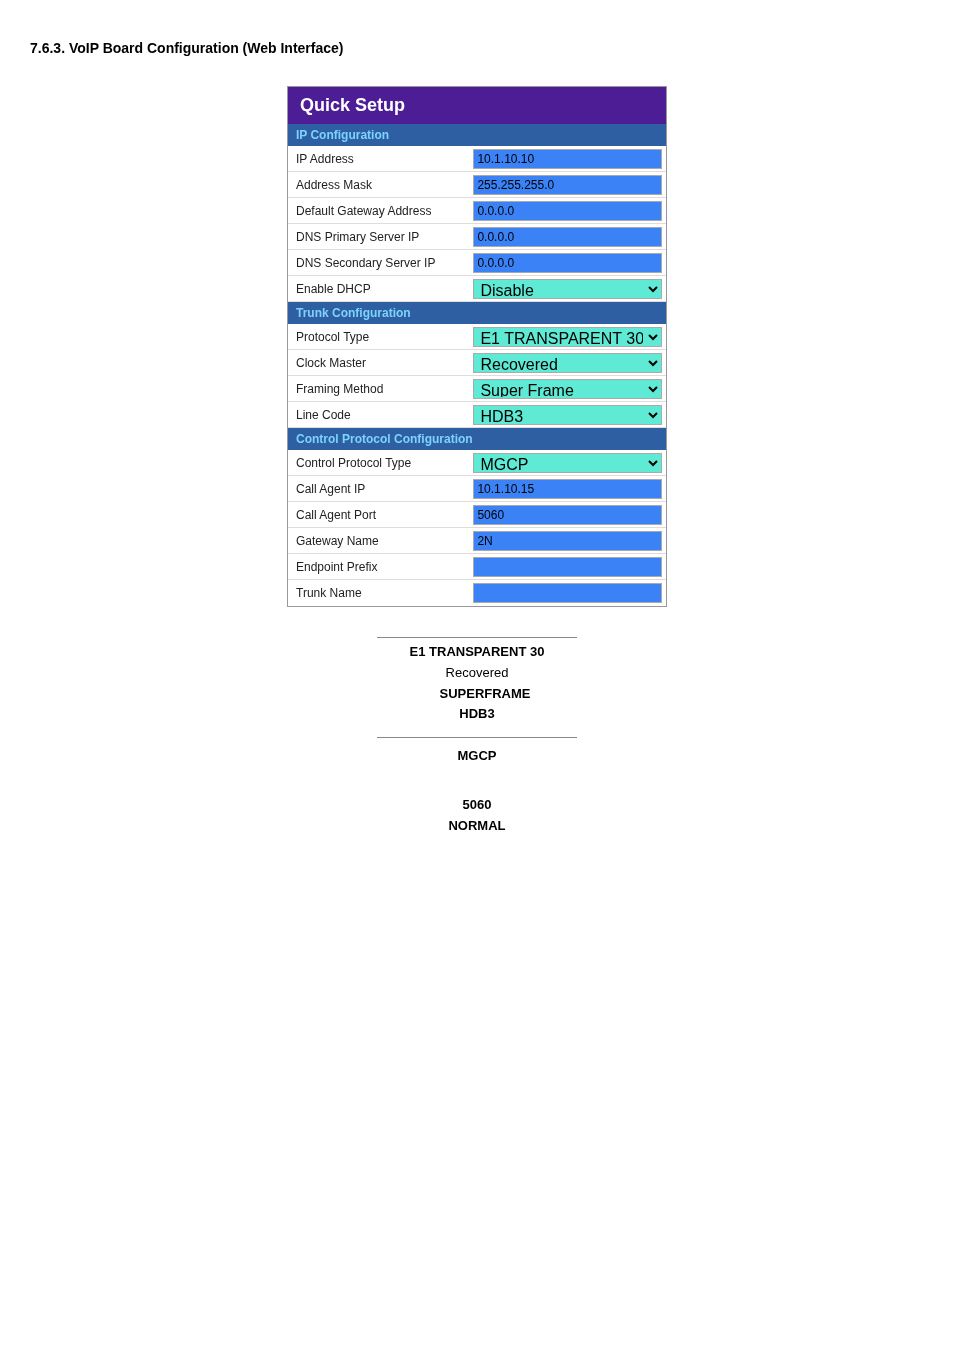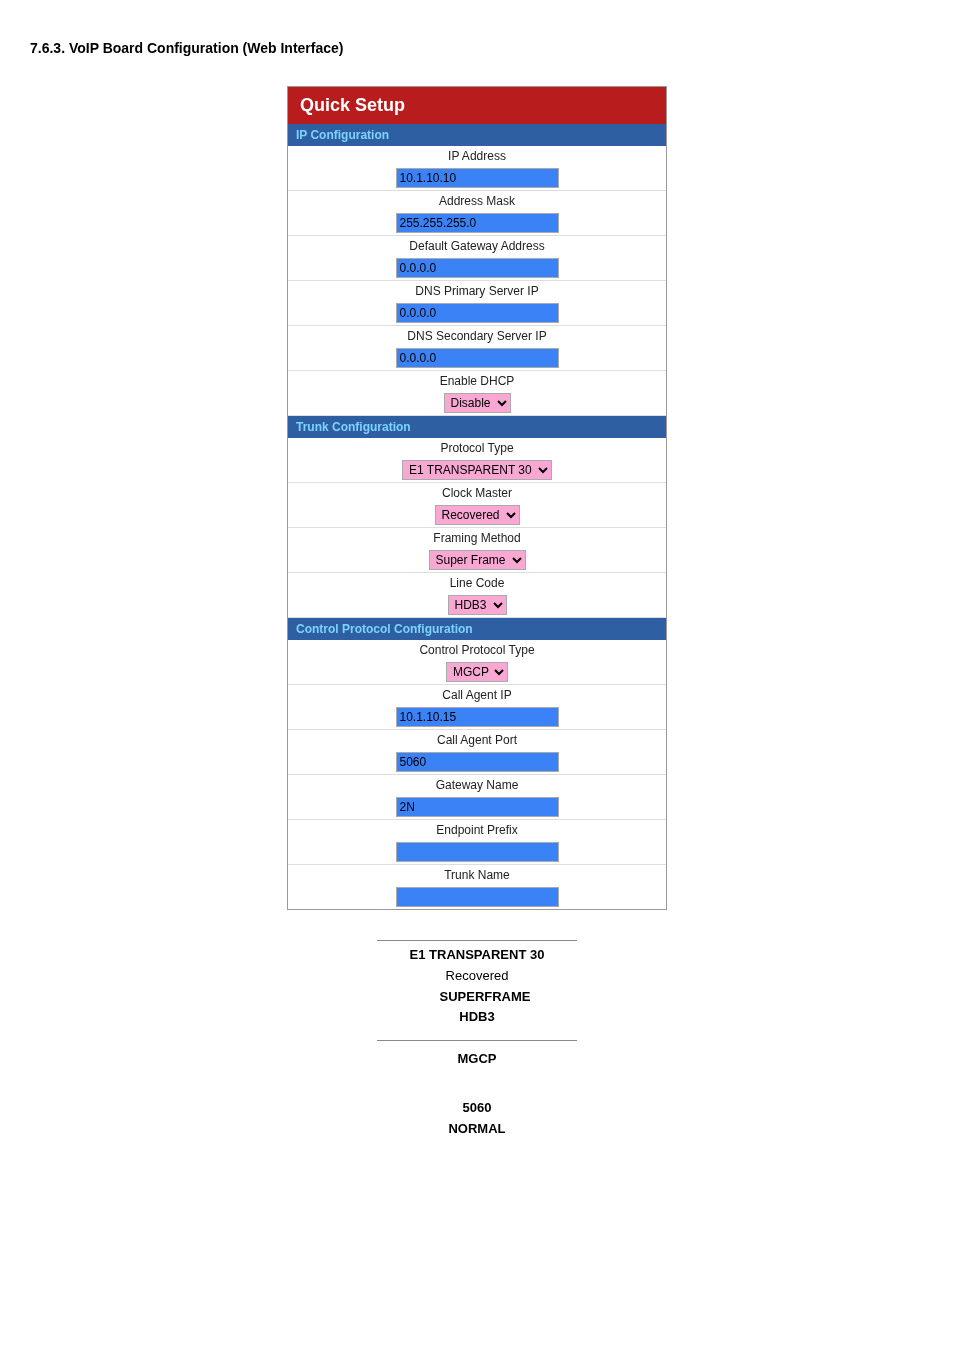"Quick Setup" .qs-title { background: #b91c1c -> #4c1d95 }
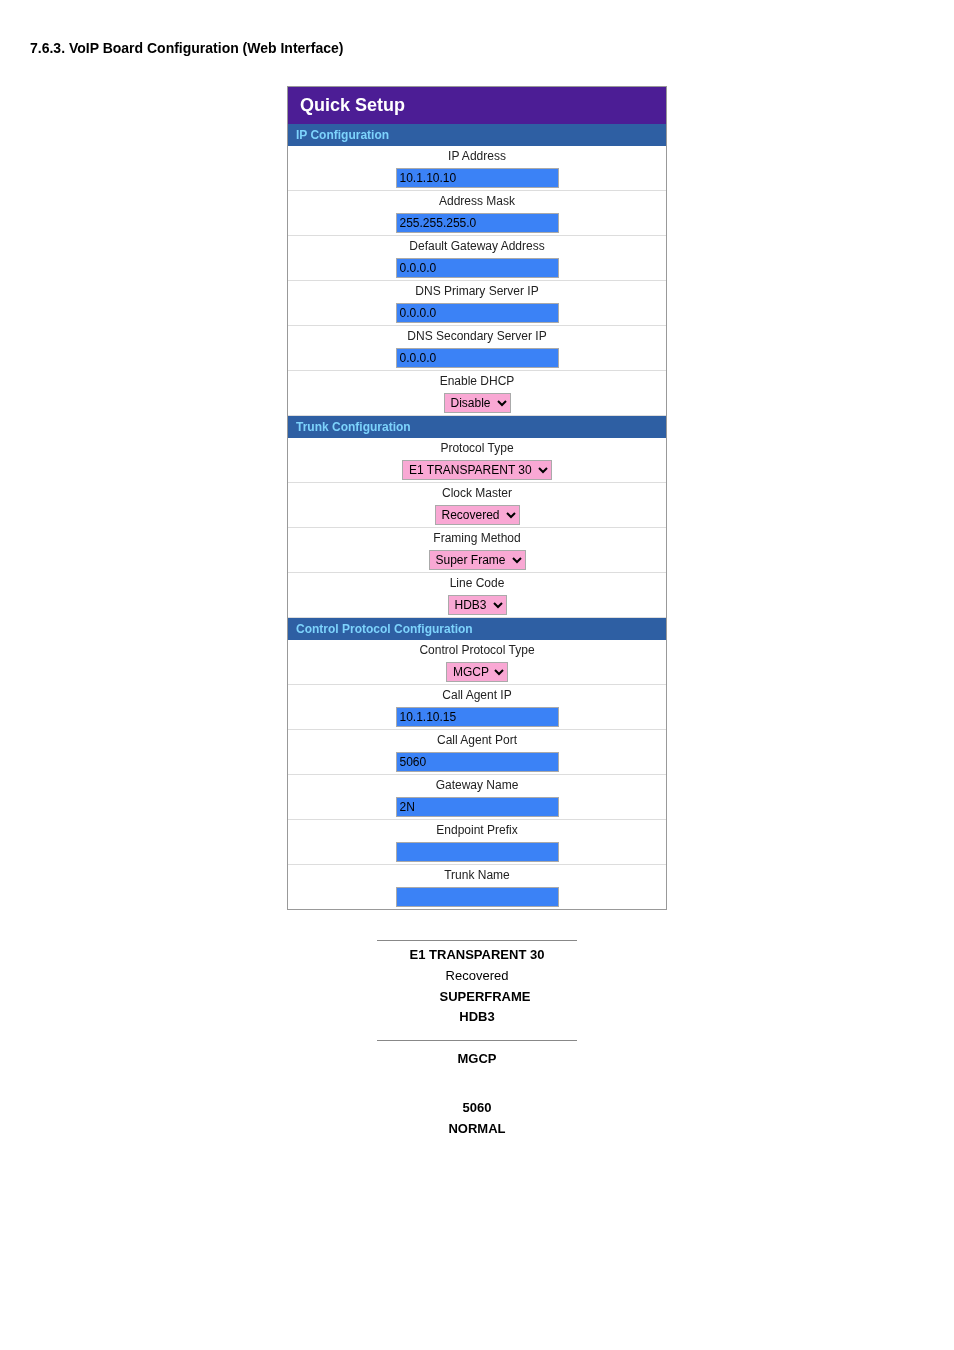"IP Address" .form-row { flex-direction: column -> none }
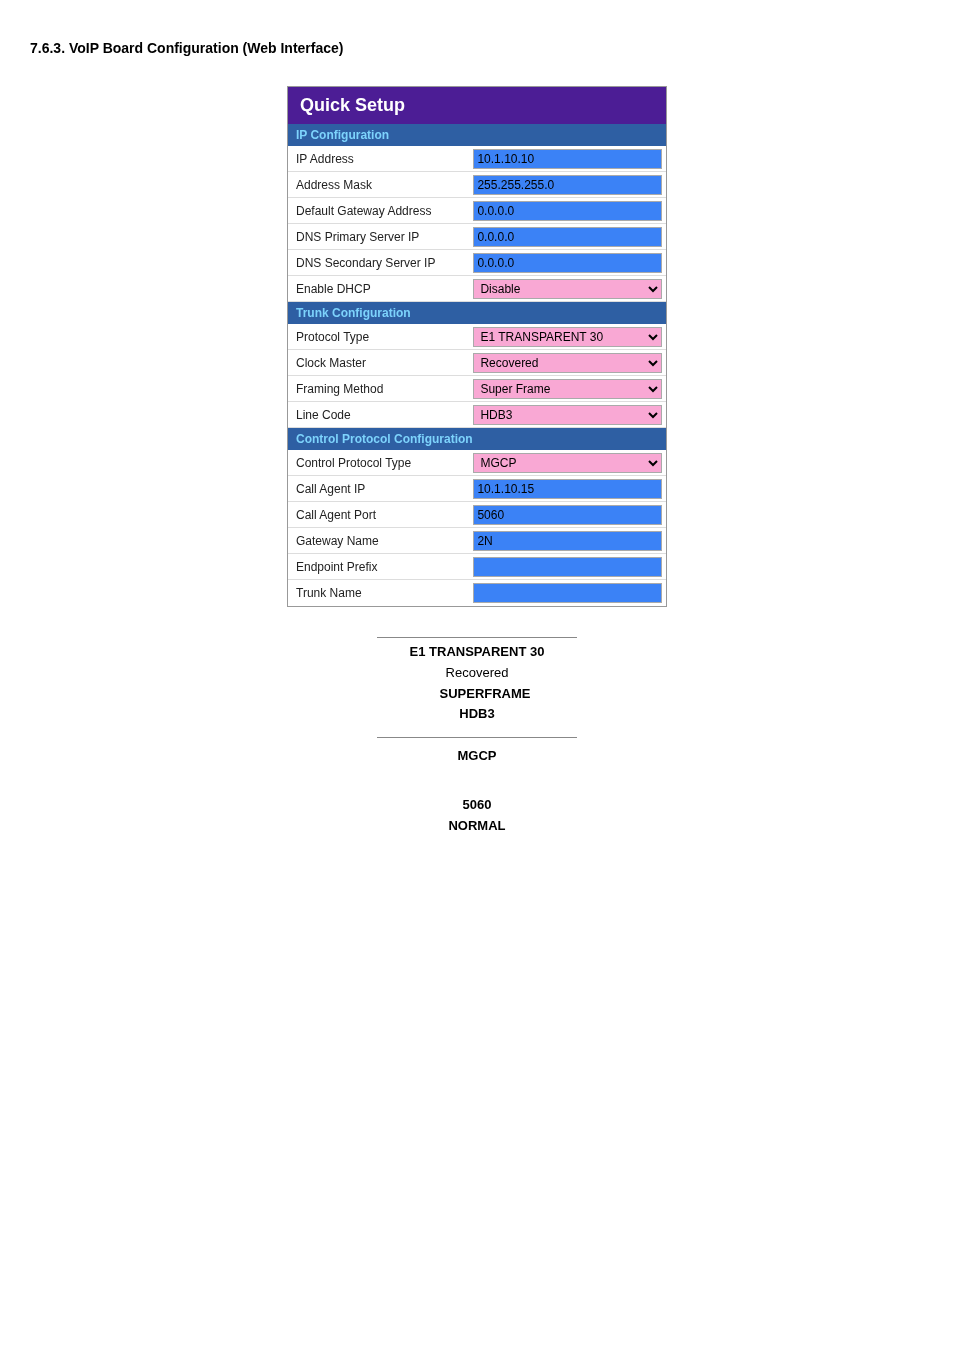"Disable" .form-select { background: #f9a8d4 -> #5eead4; font-size: 12px -> 16px }
